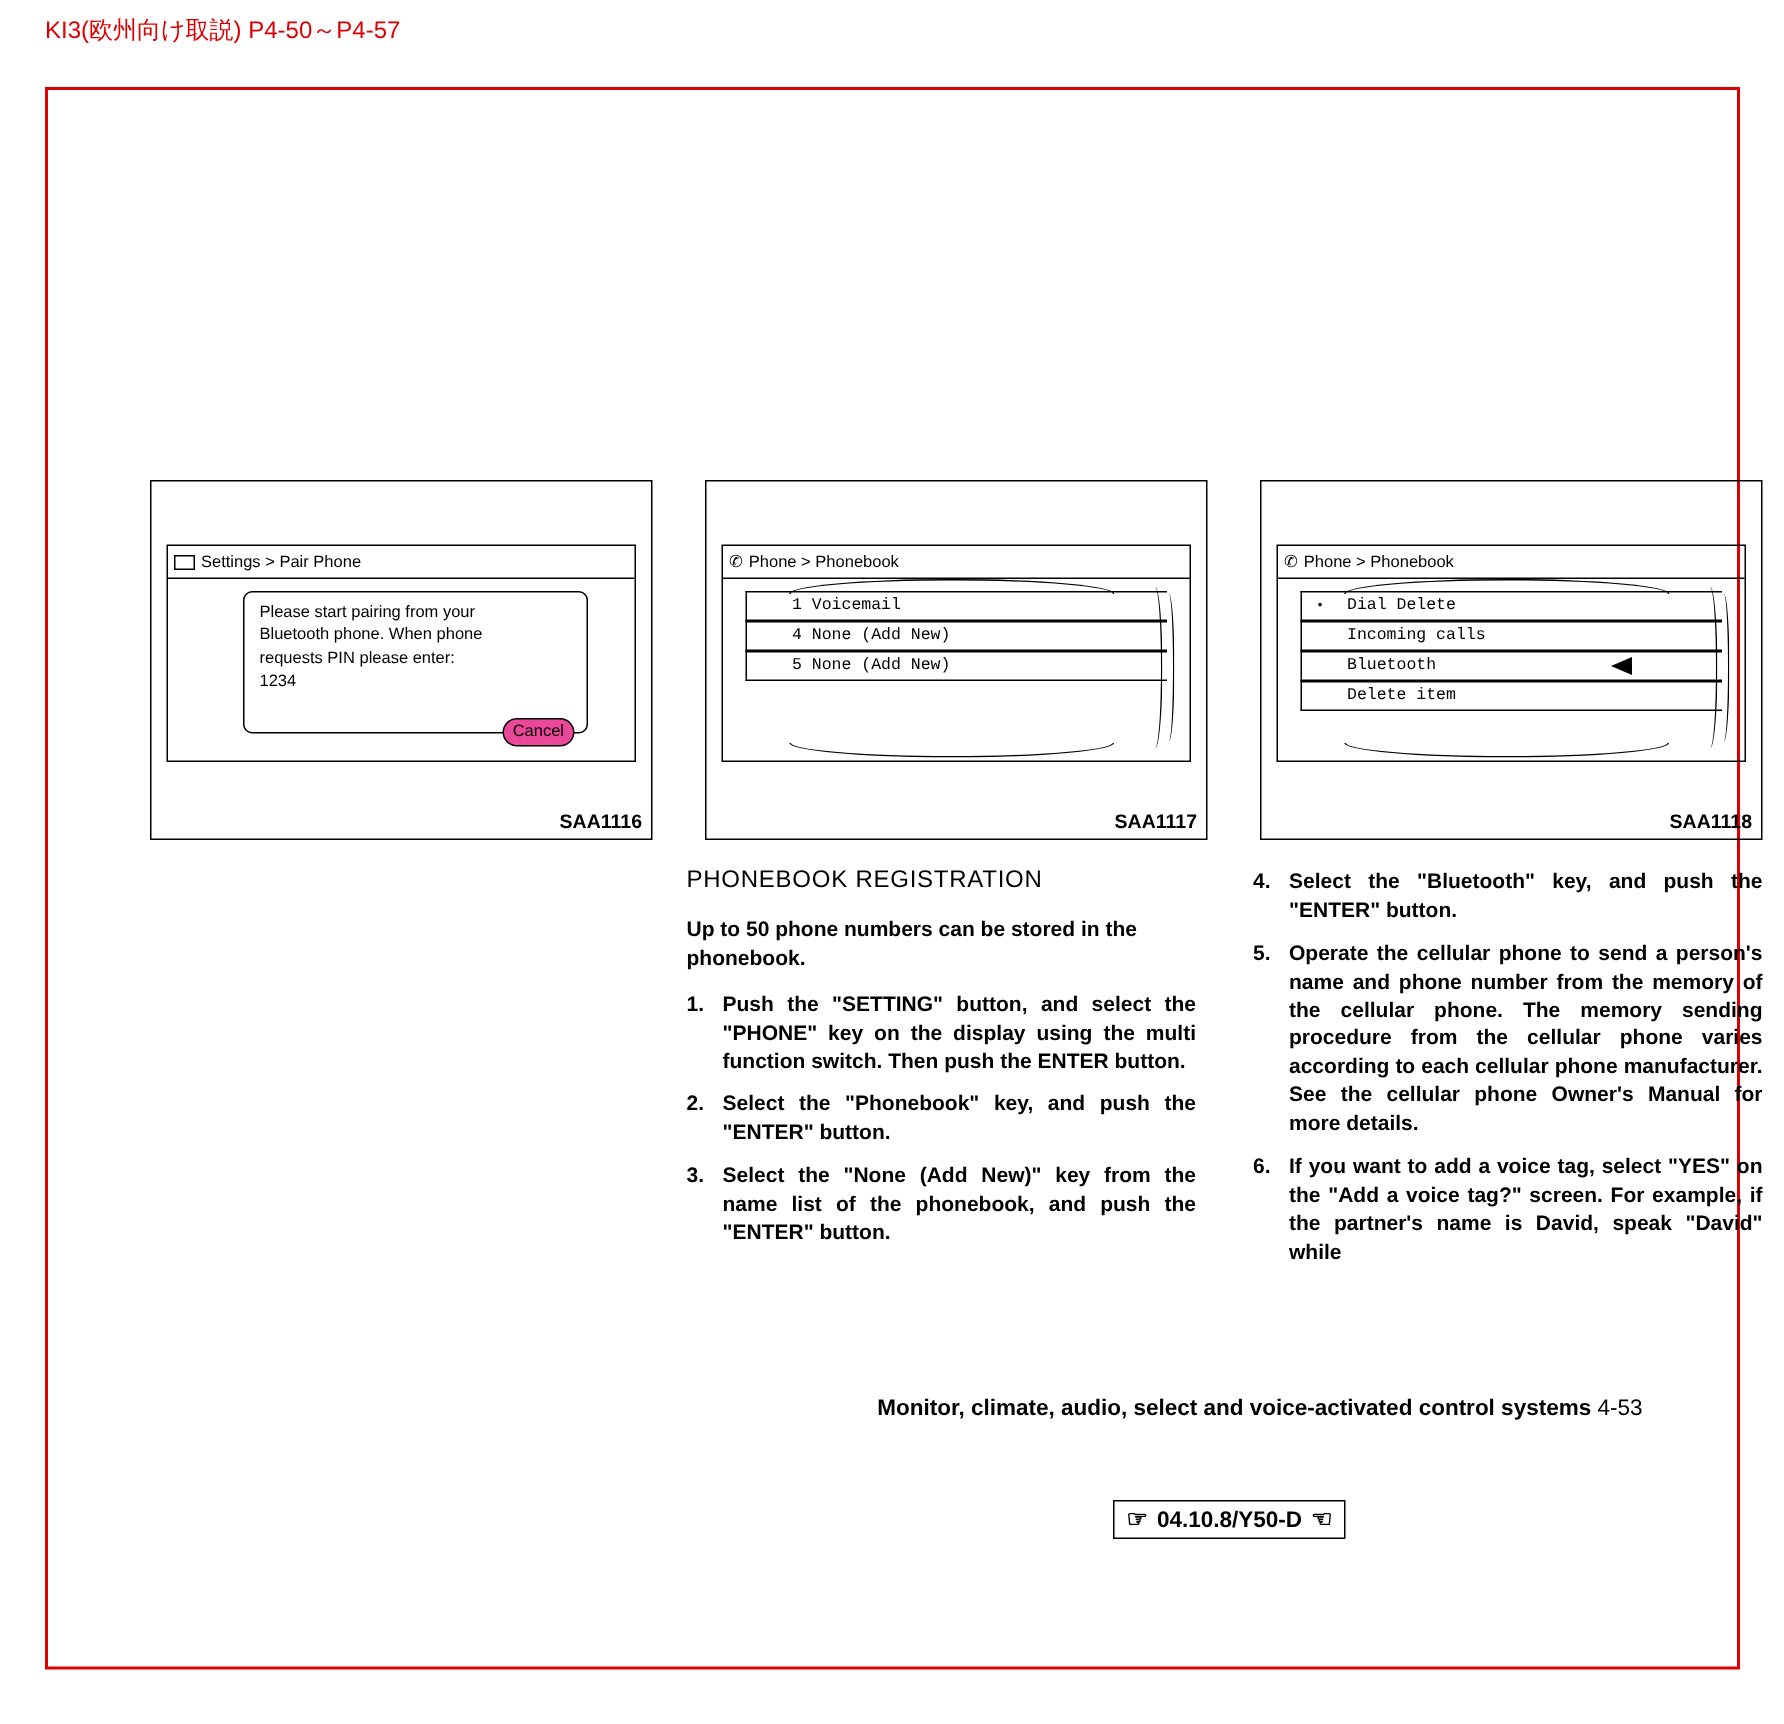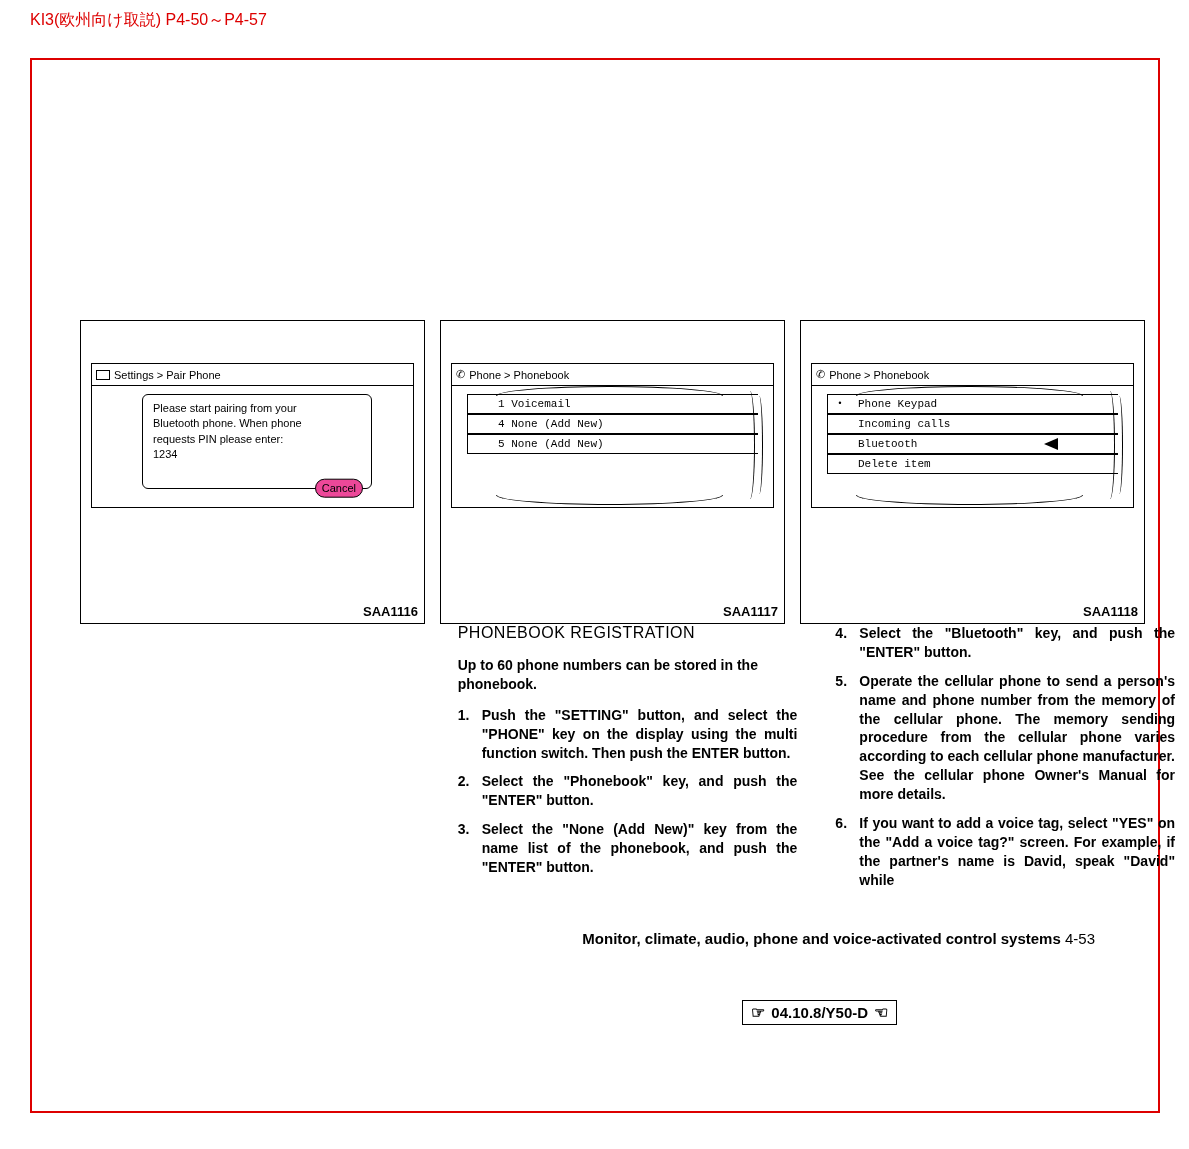"Settings > Pair Phone" .figure { height: 304px -> 240px; margin-left: none -> 20px }
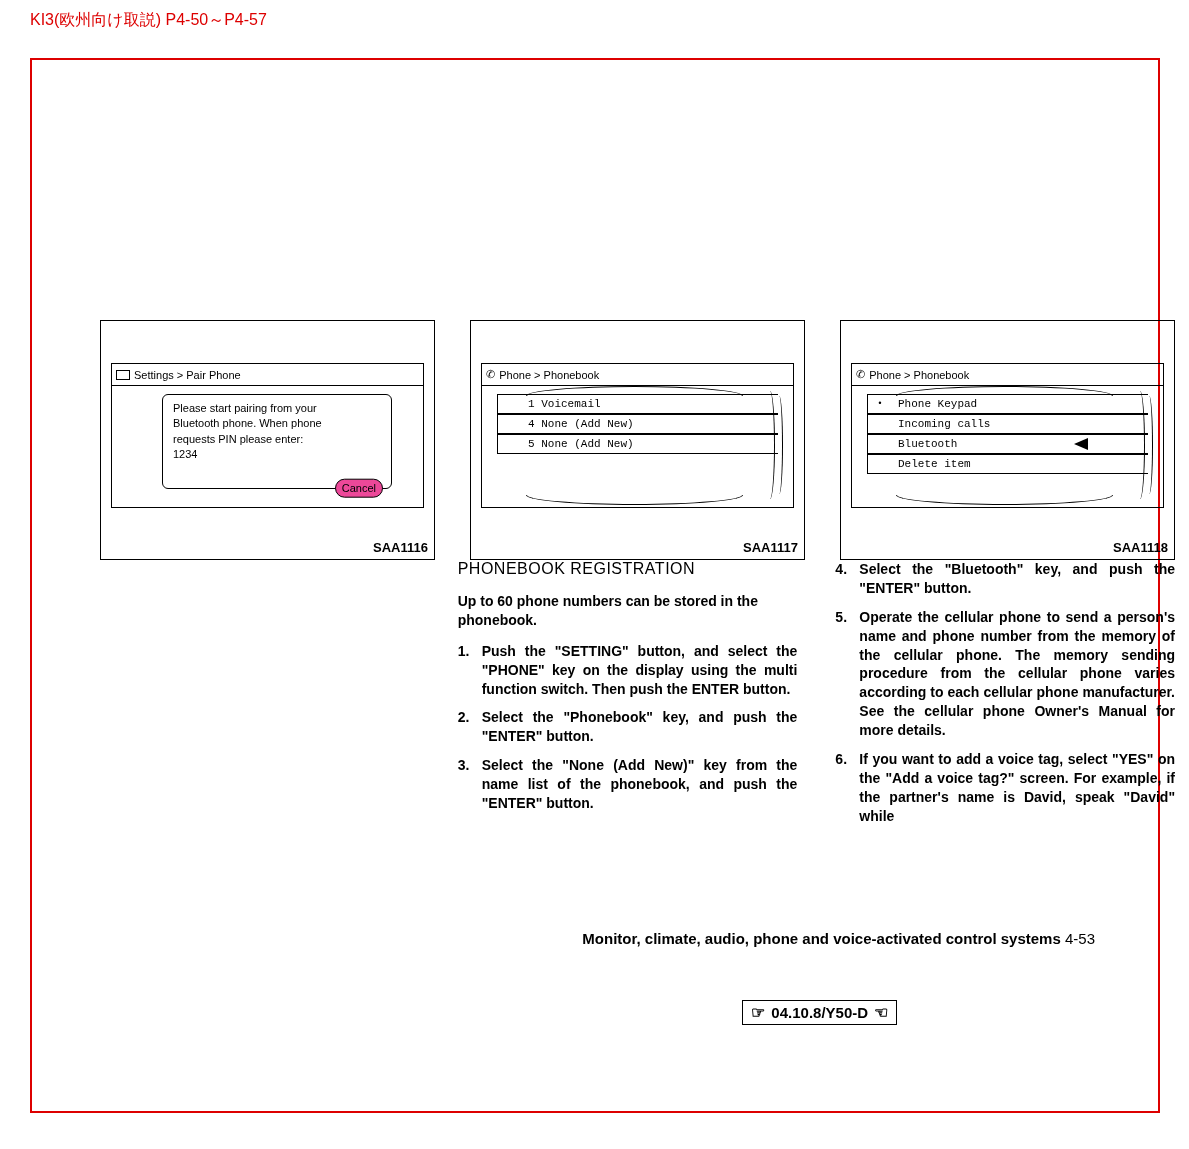"Phone Keypad" div.menu-main { text: Phone Keypad -> Dial Delete }
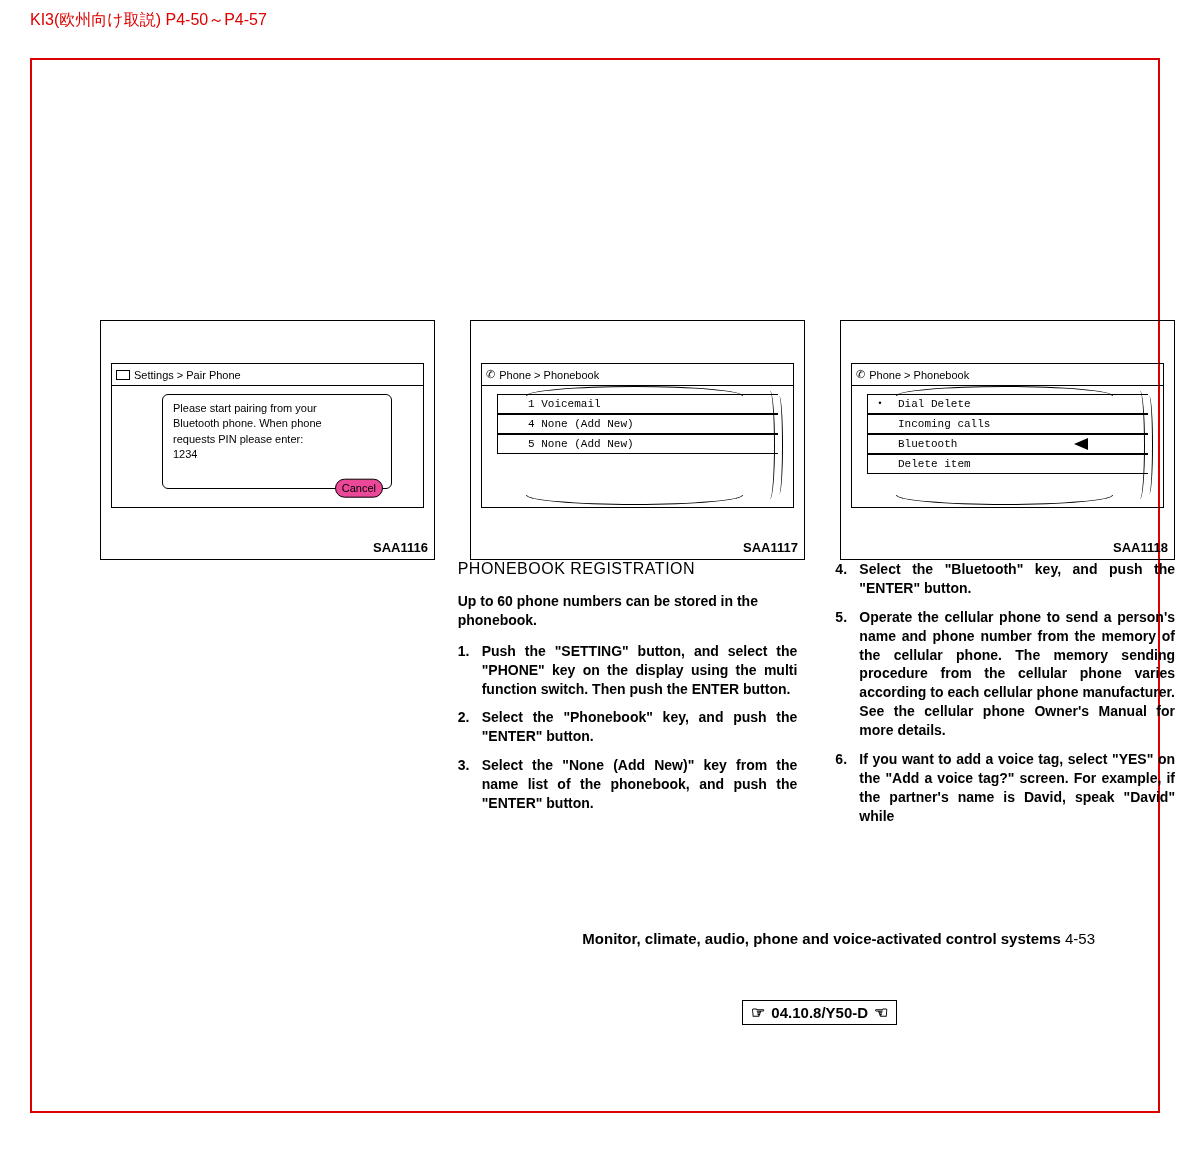"PHONEBOOK REGISTRATION" .text-row { margin-top: none -> 18px }
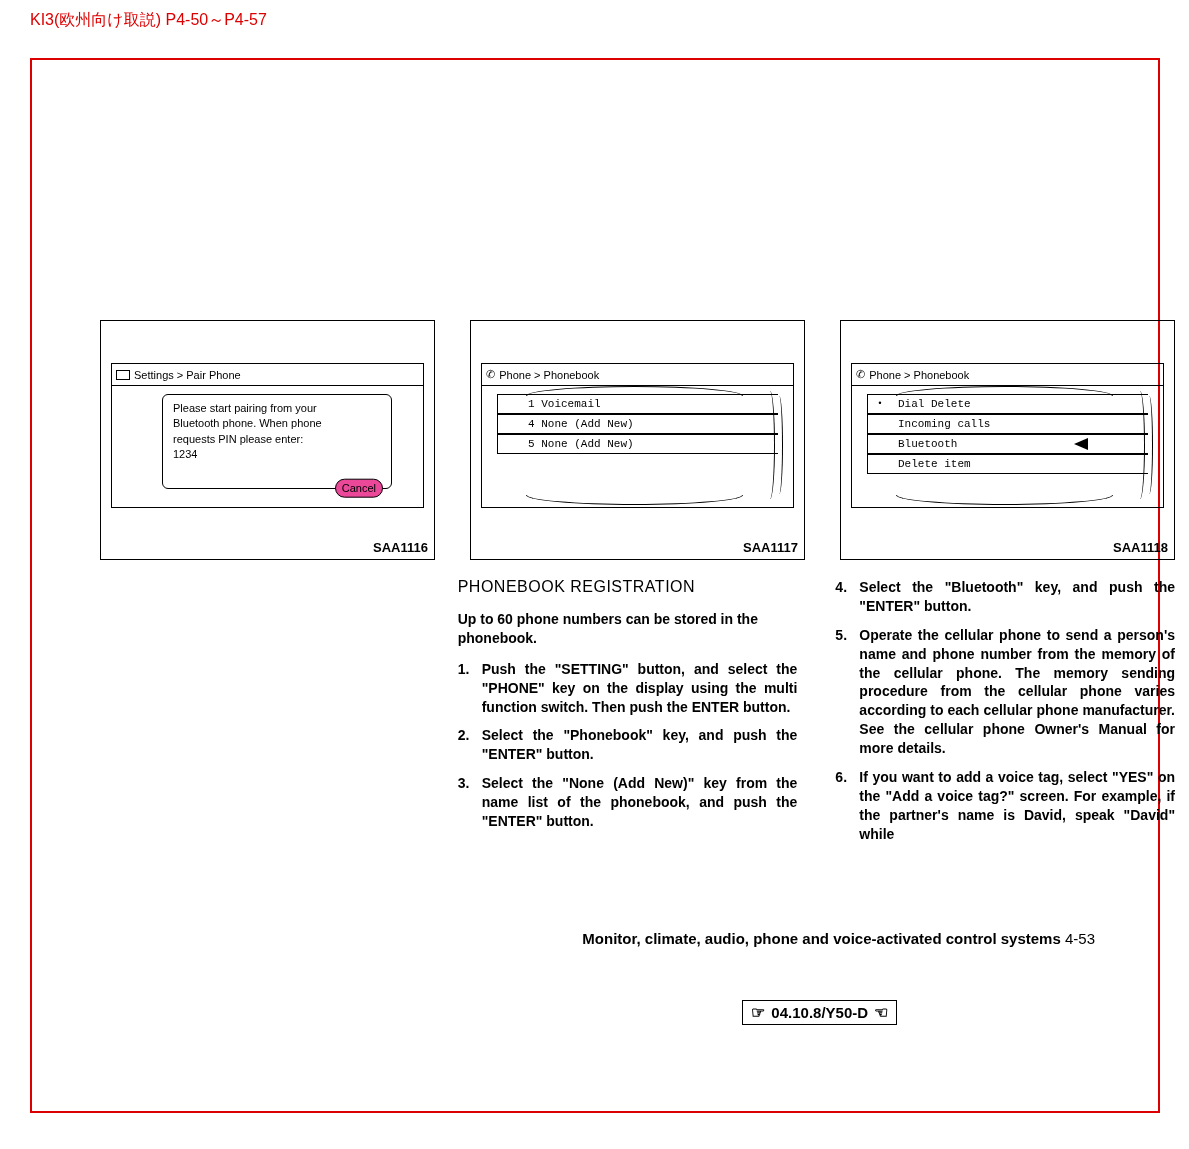"Up to 60 phone numbers" div.intro-text { text: 60 -> 50 }
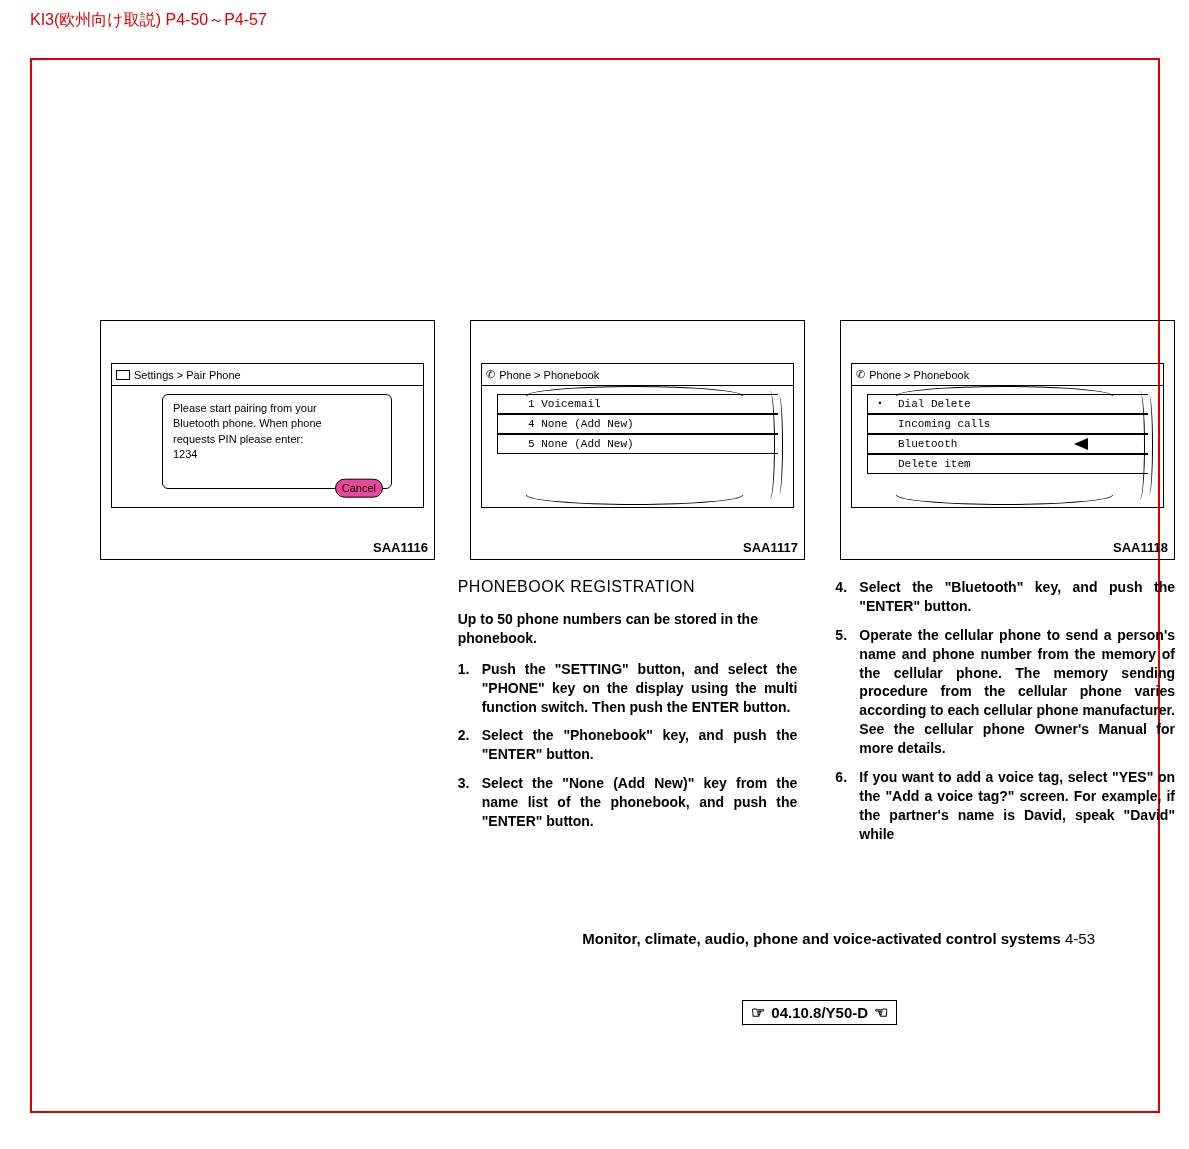"Monitor, climate, audio, phone and" span { text: phone -> select }
